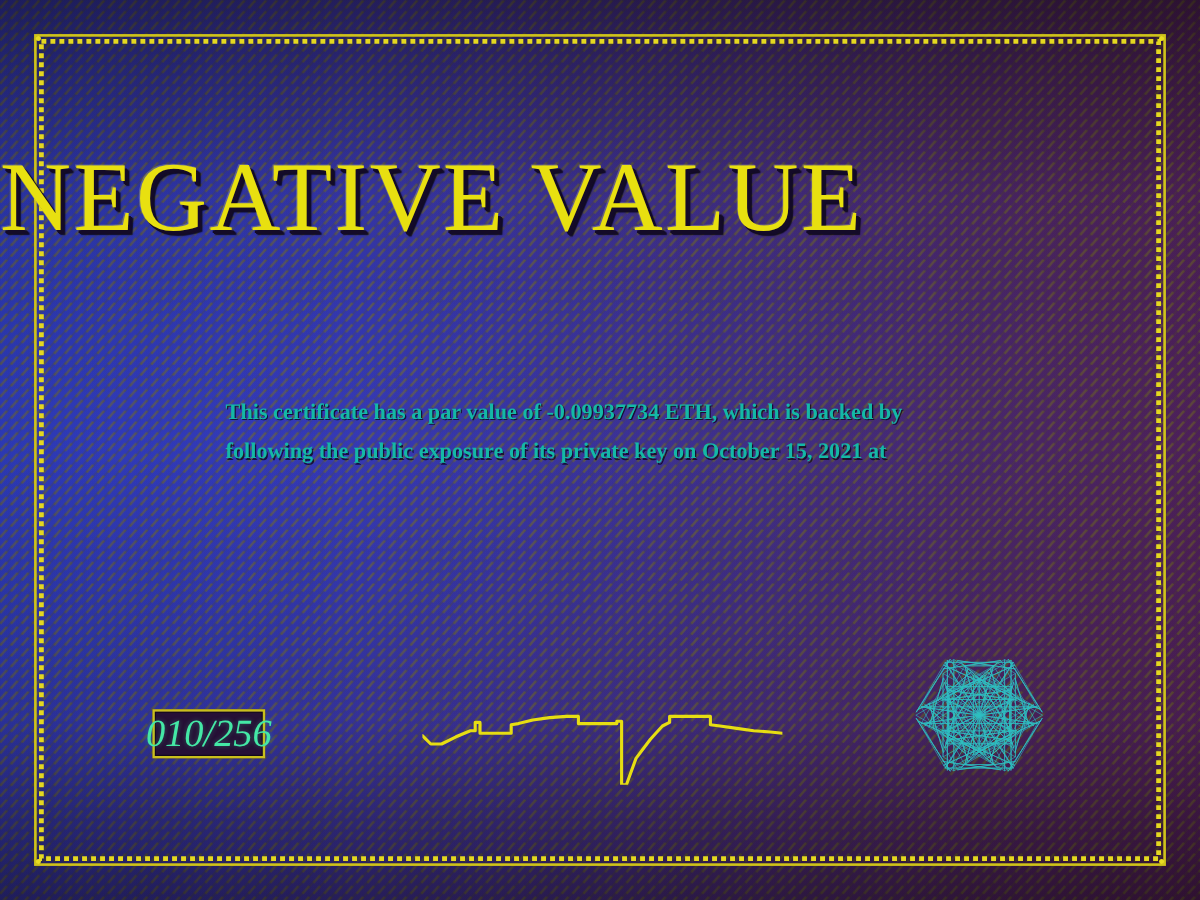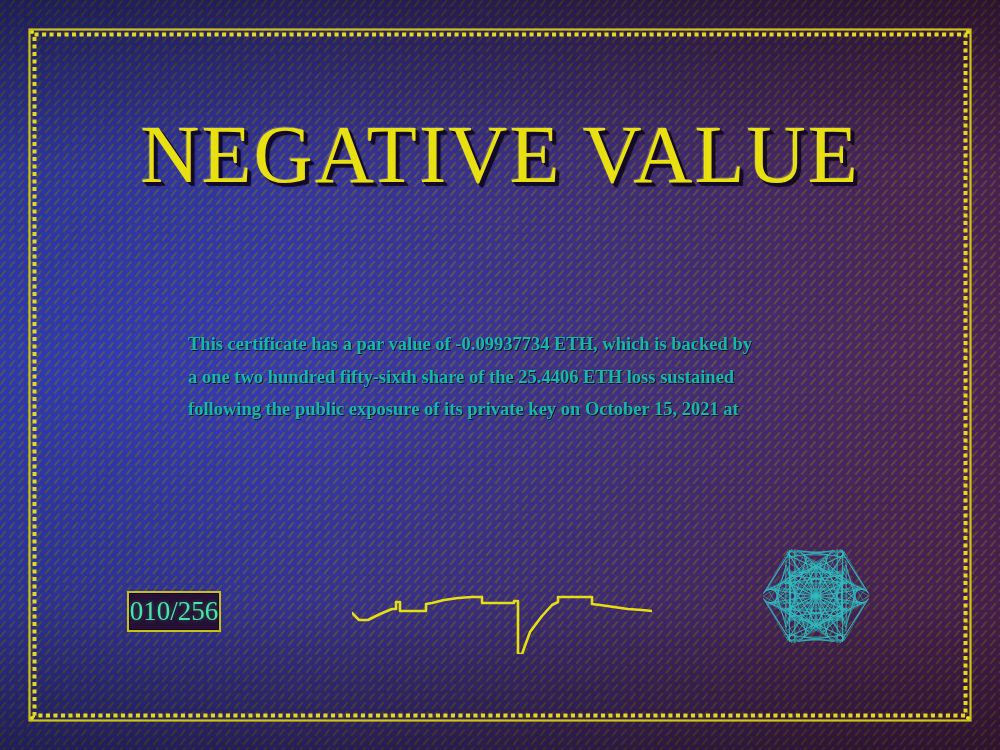"NEGATIVE VALUE" .title-block { text-align: center -> left; top: 104px -> 114px }
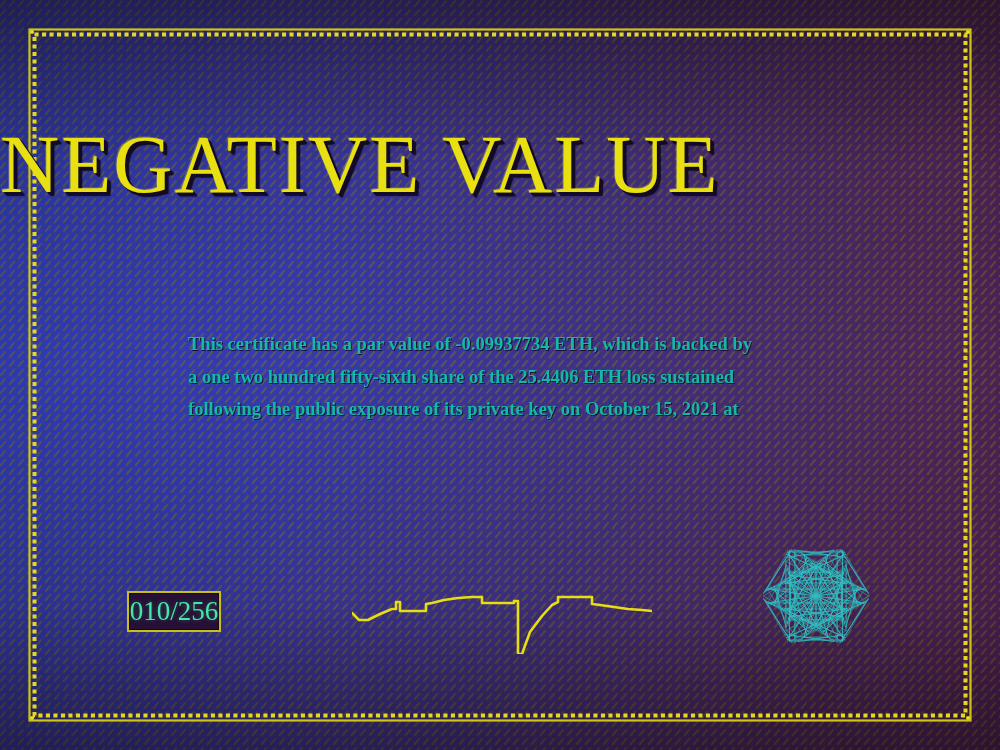"a one two hundred fifty-sixth" div.body-line { html: <div>a one two hundred fifty-sixth share of the 25.4406 ETH loss sustained</div> -> none }
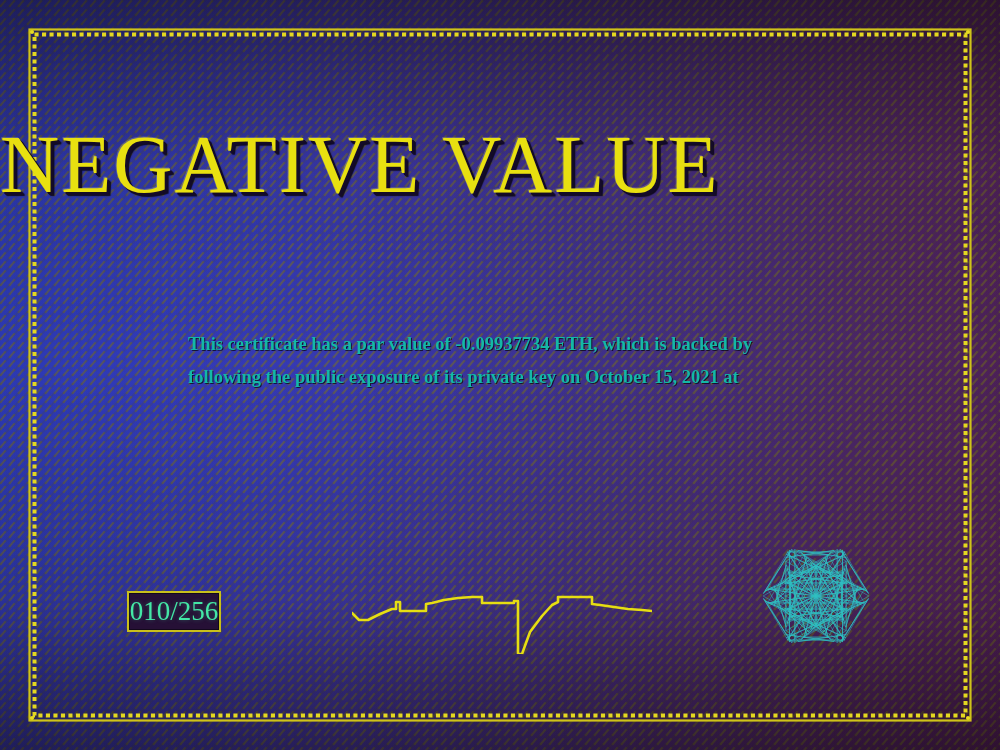"010/256" .serial-text { font-size: 27px -> 32px; font-style: none -> italic }
